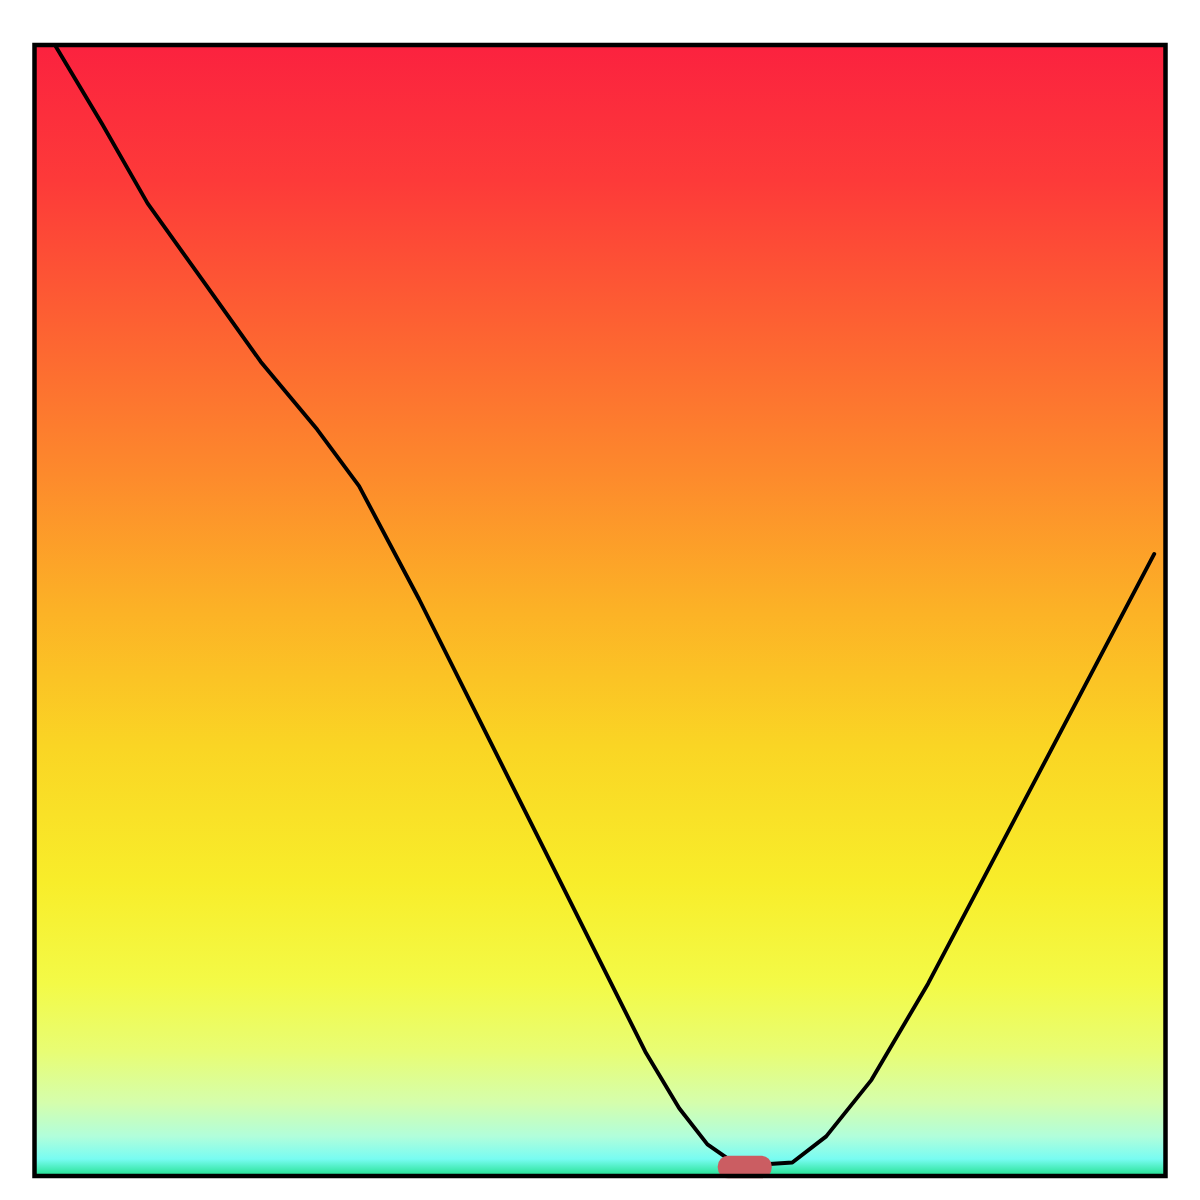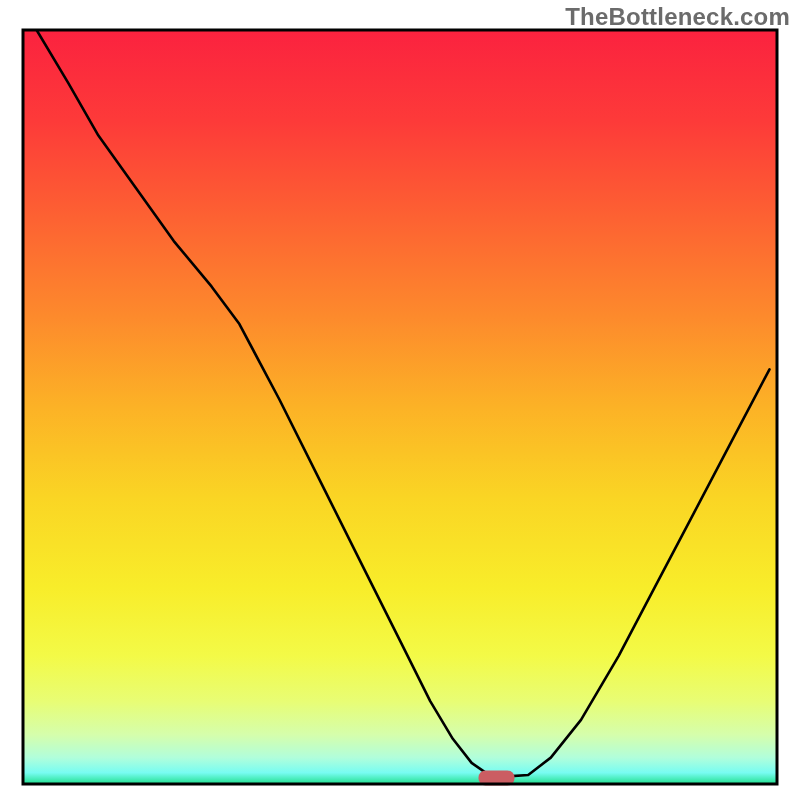"TheBottleneck.com" div.watermark { html: <div>TheBottleneck.com</div> -> none }
